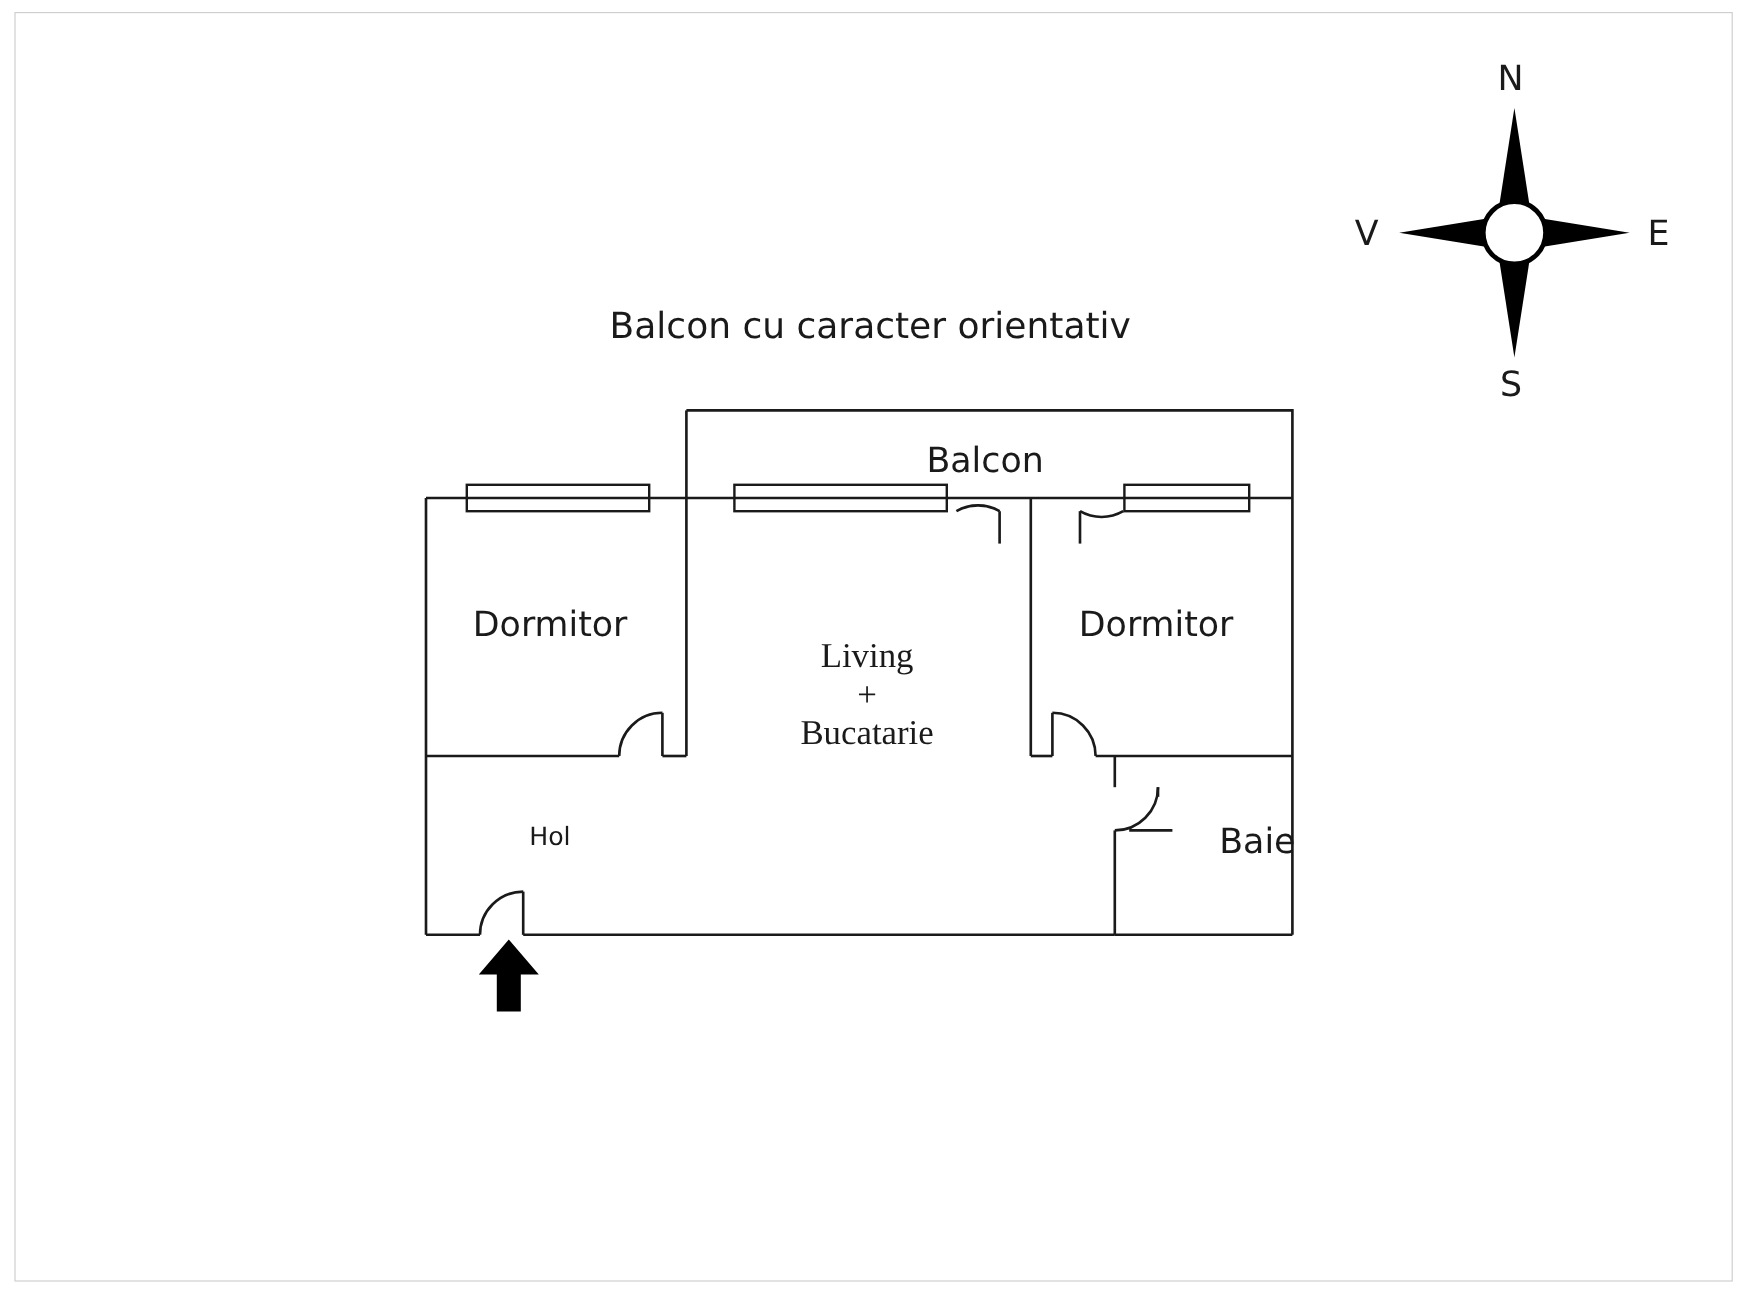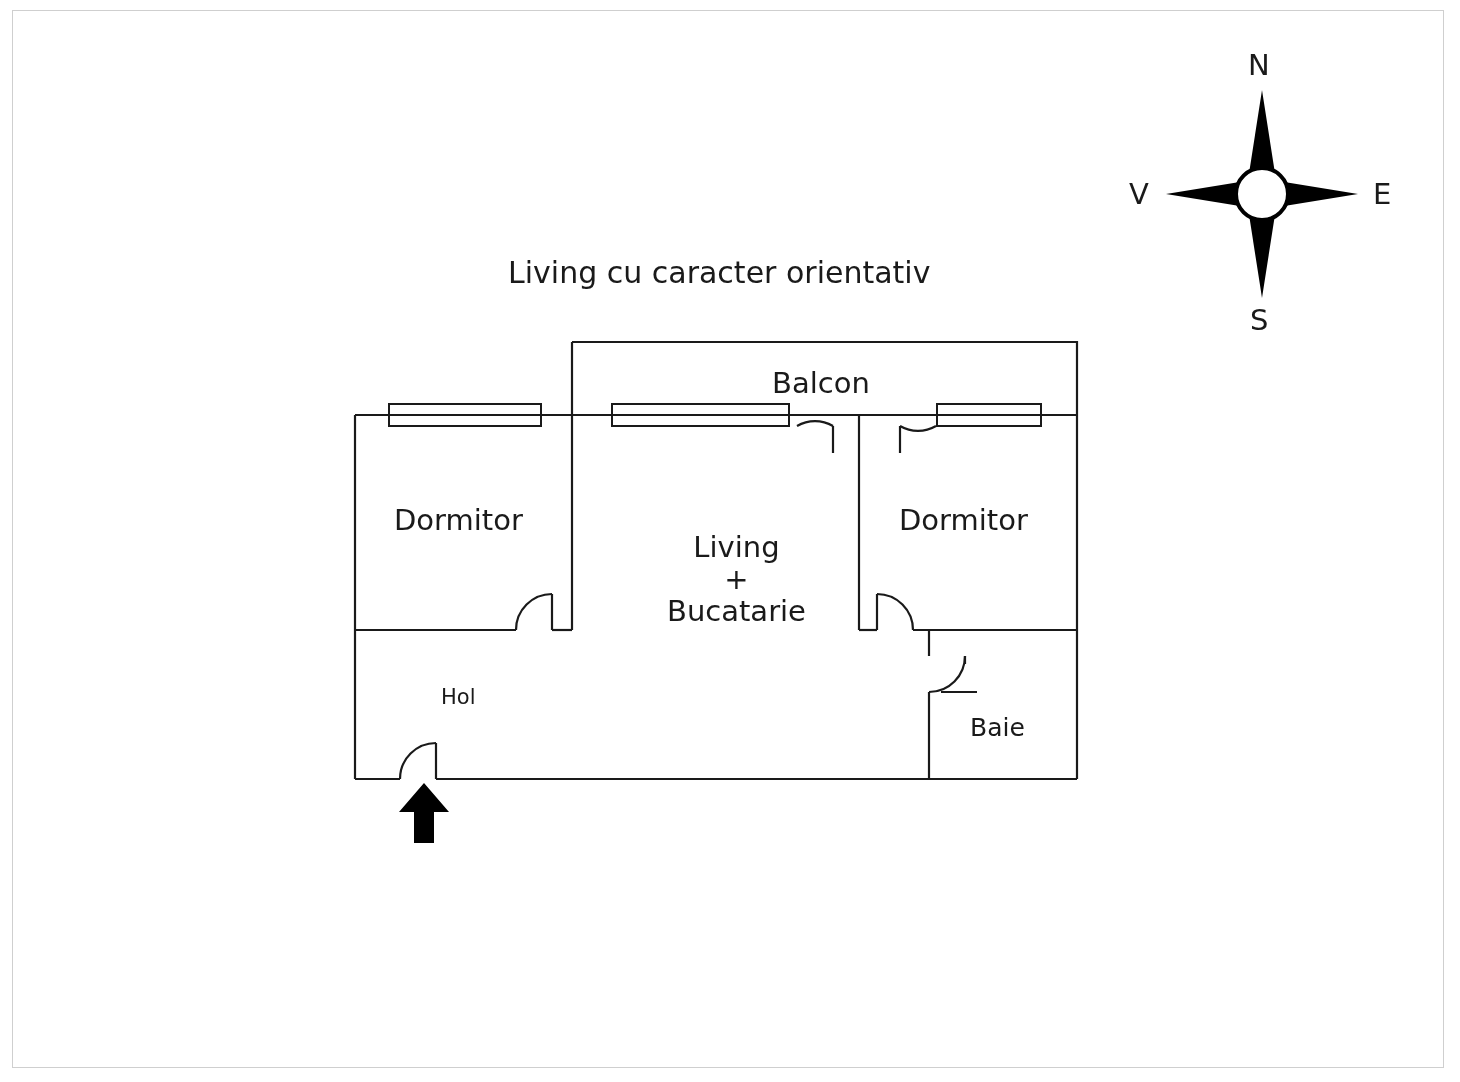"Living cu caracter orientativ" div.label { text: Living -> Balcon }
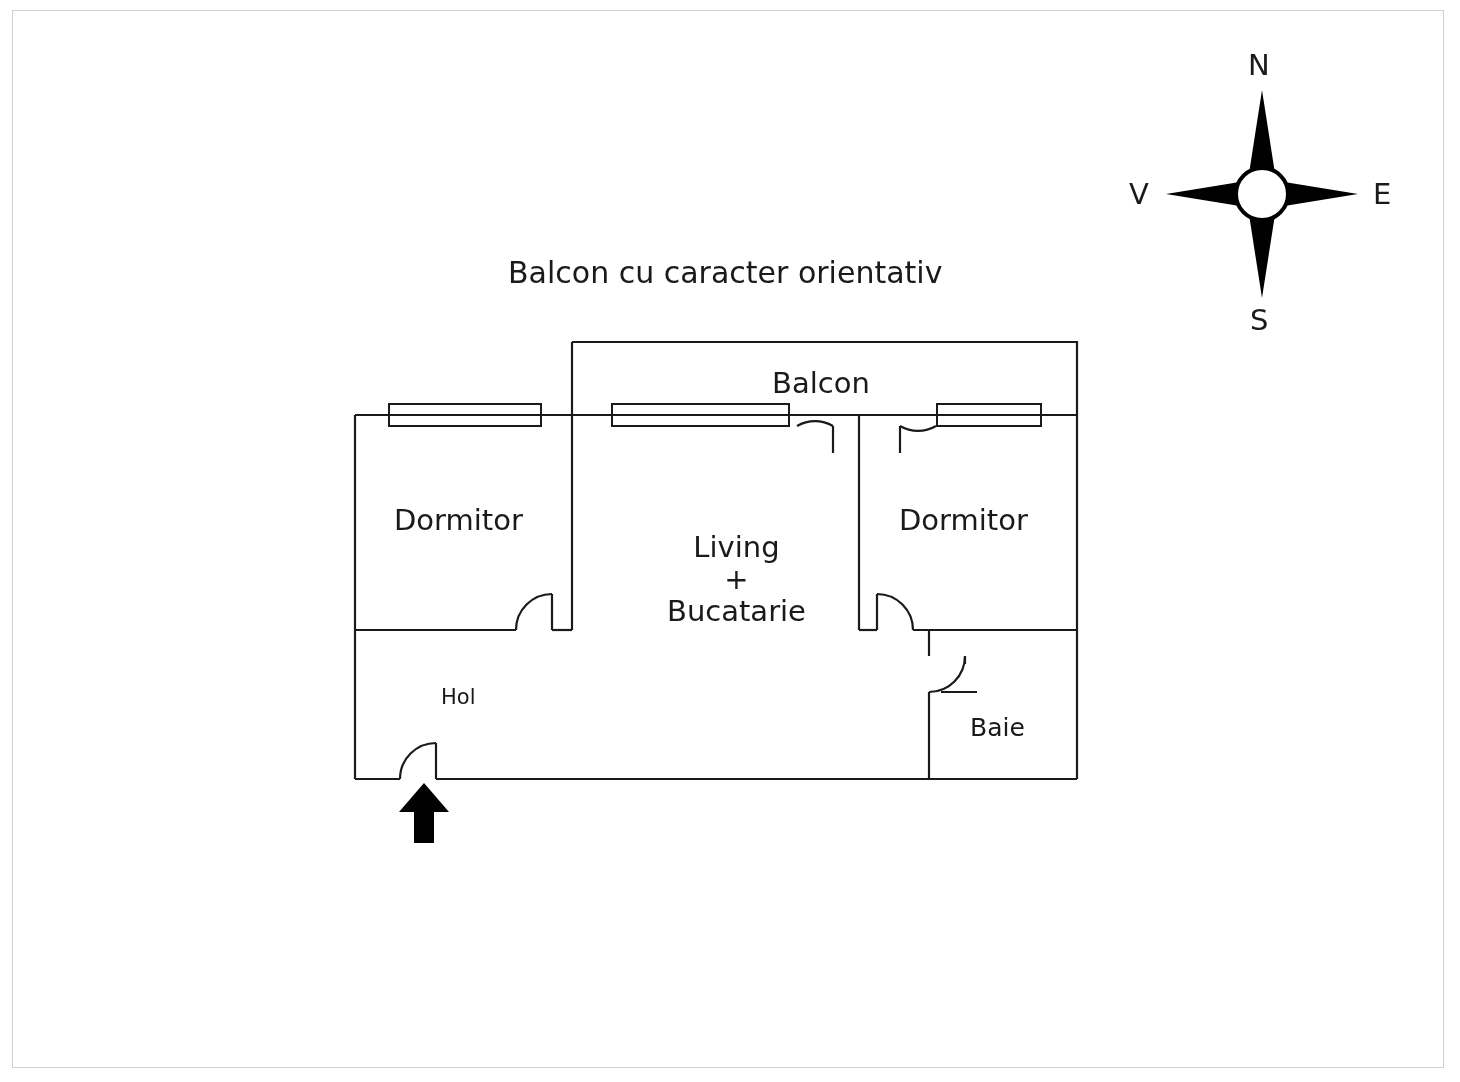"Living" #label-living { font-family: none -> Liberation Serif, serif }
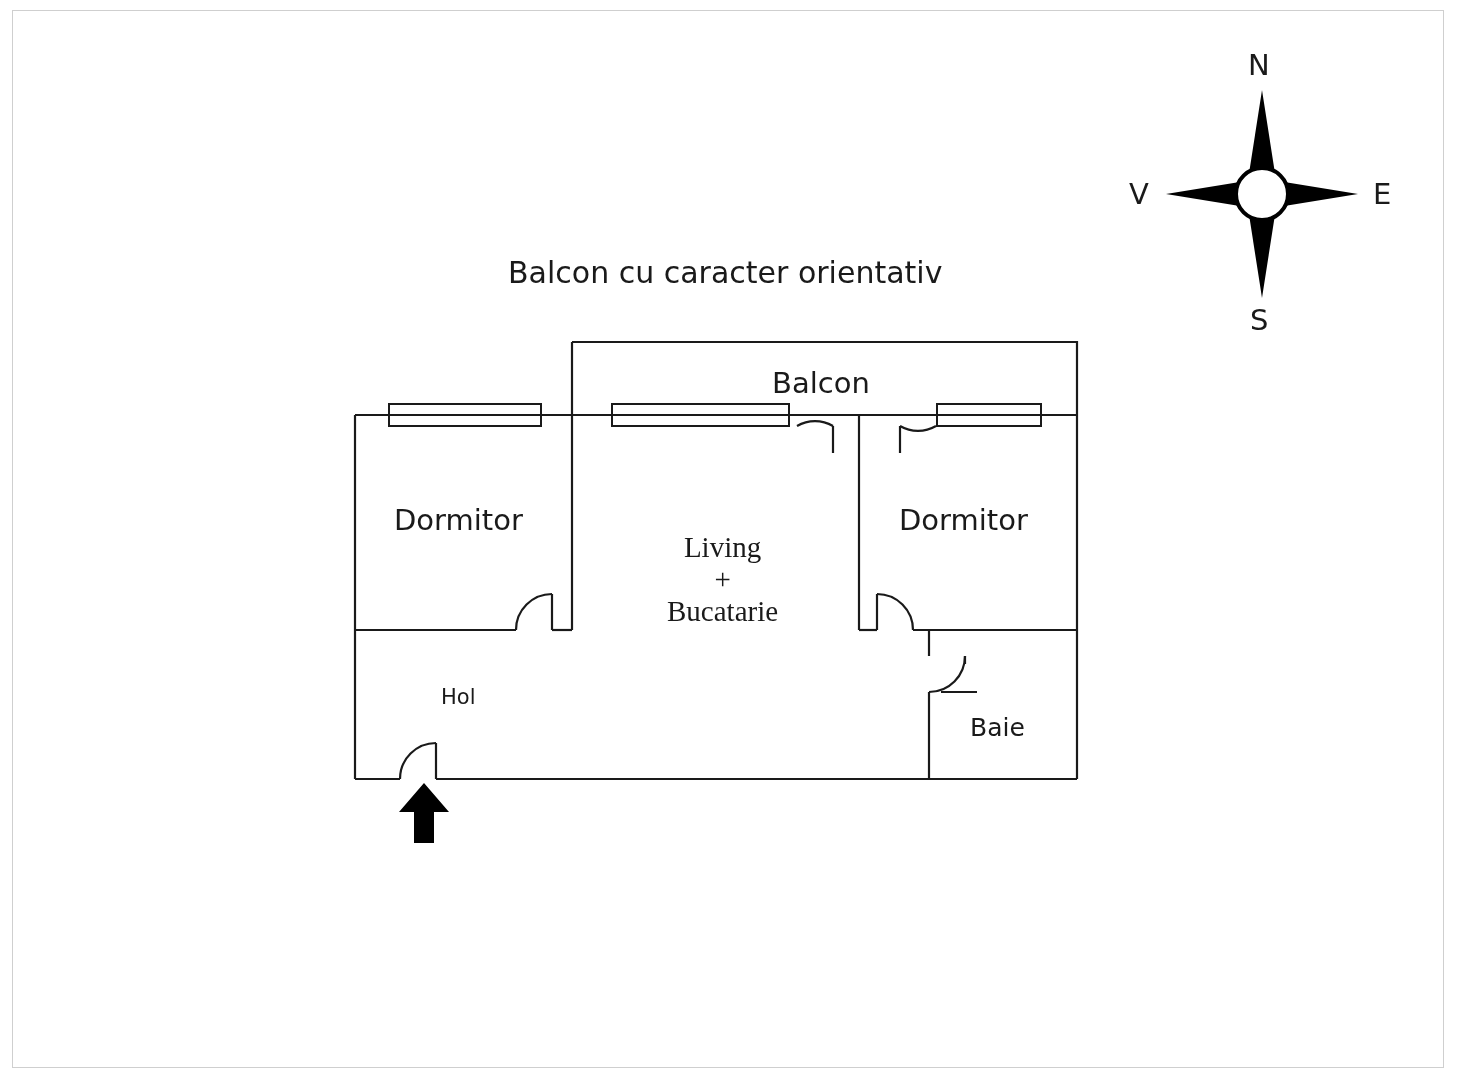"Baie" #label-baie { font-size: 25px -> 29px; left: 970px -> 1016px; margin-top: 28px -> none }
